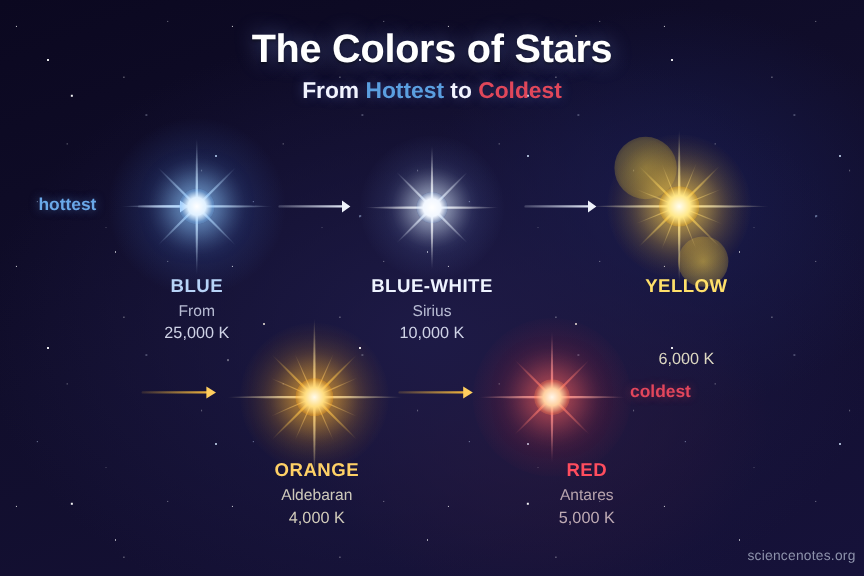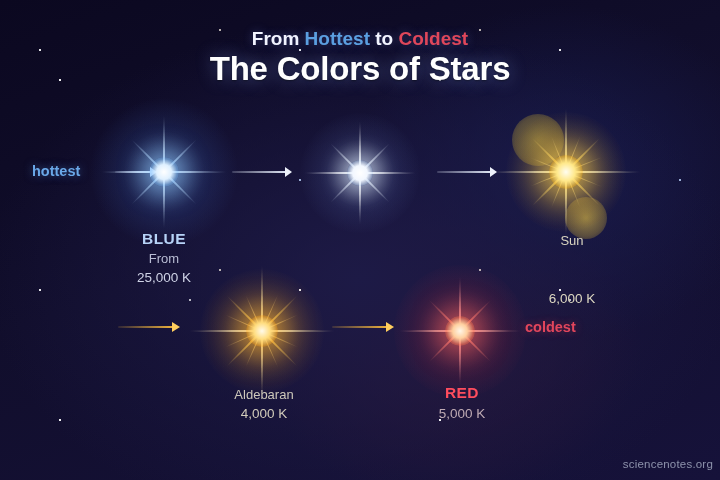"From Hottest to Coldest" div { order: before "The Colors of Stars" -> after "The Colors of Stars" }
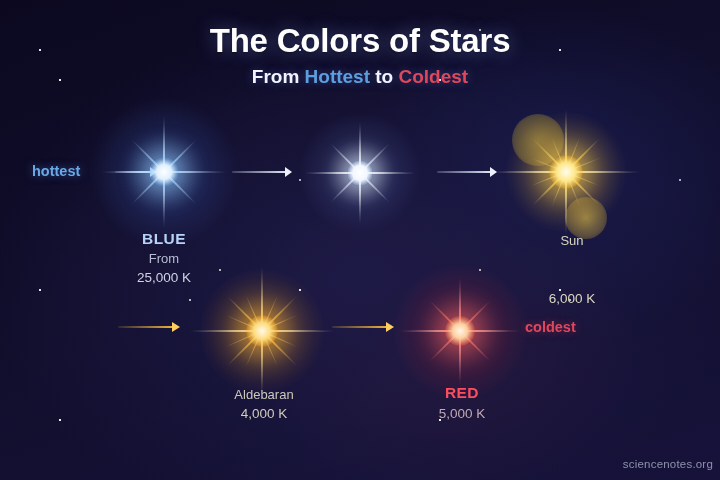"BLUE-WHITE" div.label { html: none -> <div> <div>BLUE-WHITE</div> <div>Sirius</div> <div>10,000 K</div> </div> }
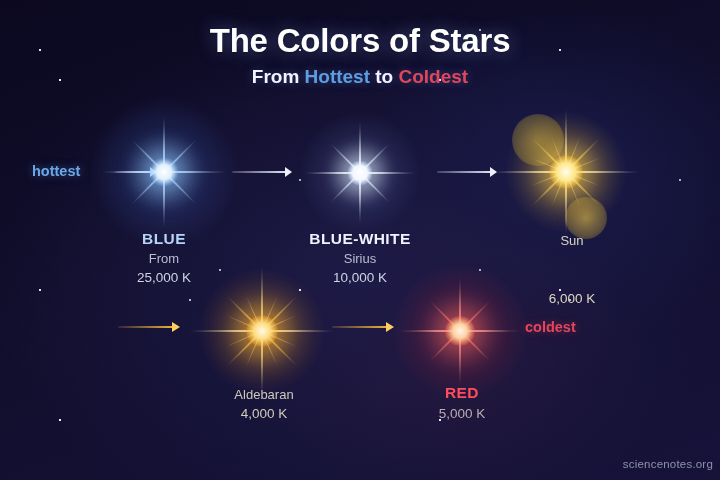"YELLOW" div.name { html: none -> <div>YELLOW</div> }
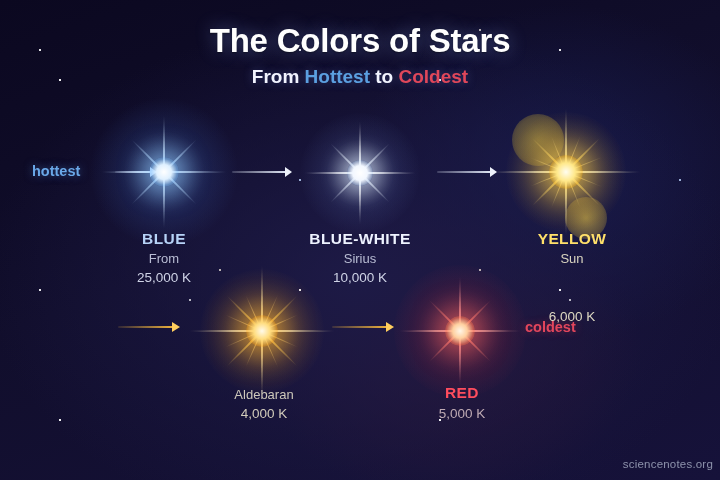"Sun" div.star-name { html: <div>Sun</div> -> none }
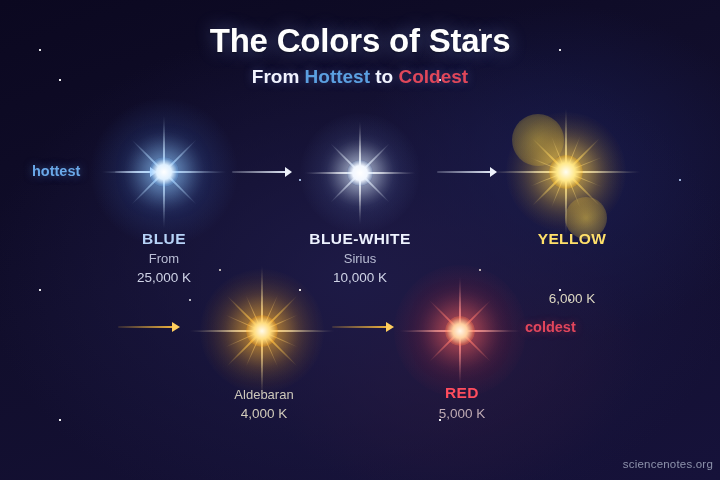"ORANGE" div.name { html: none -> <div>ORANGE</div> }
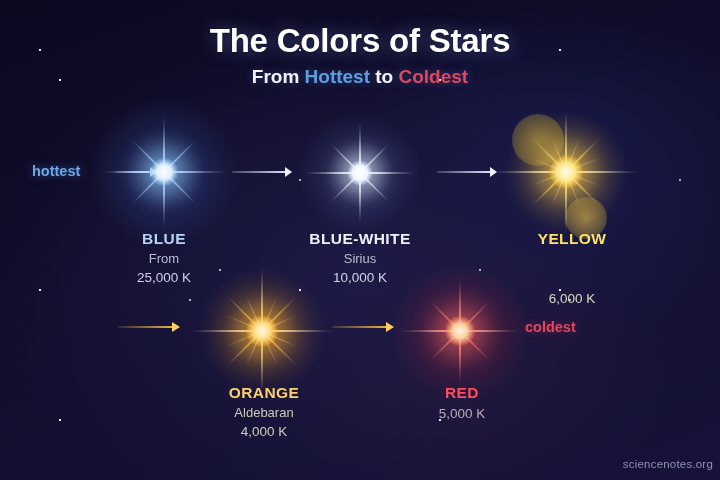"RED" div.label { left: 462px -> 489px }
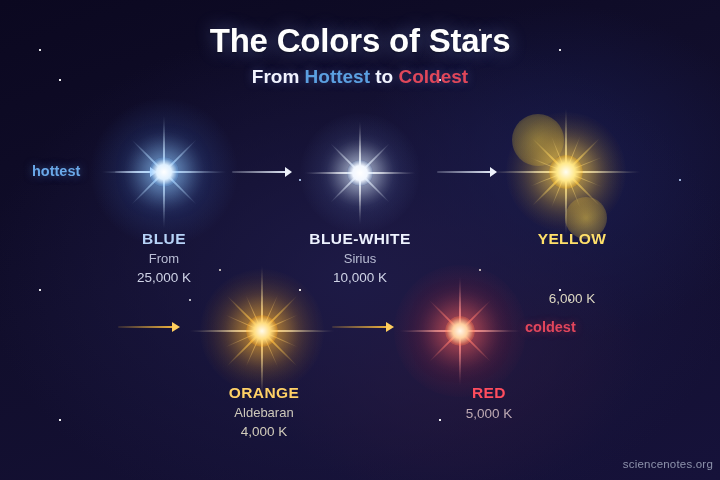"Antares" div.star-name { html: none -> <div>Antares</div> }
